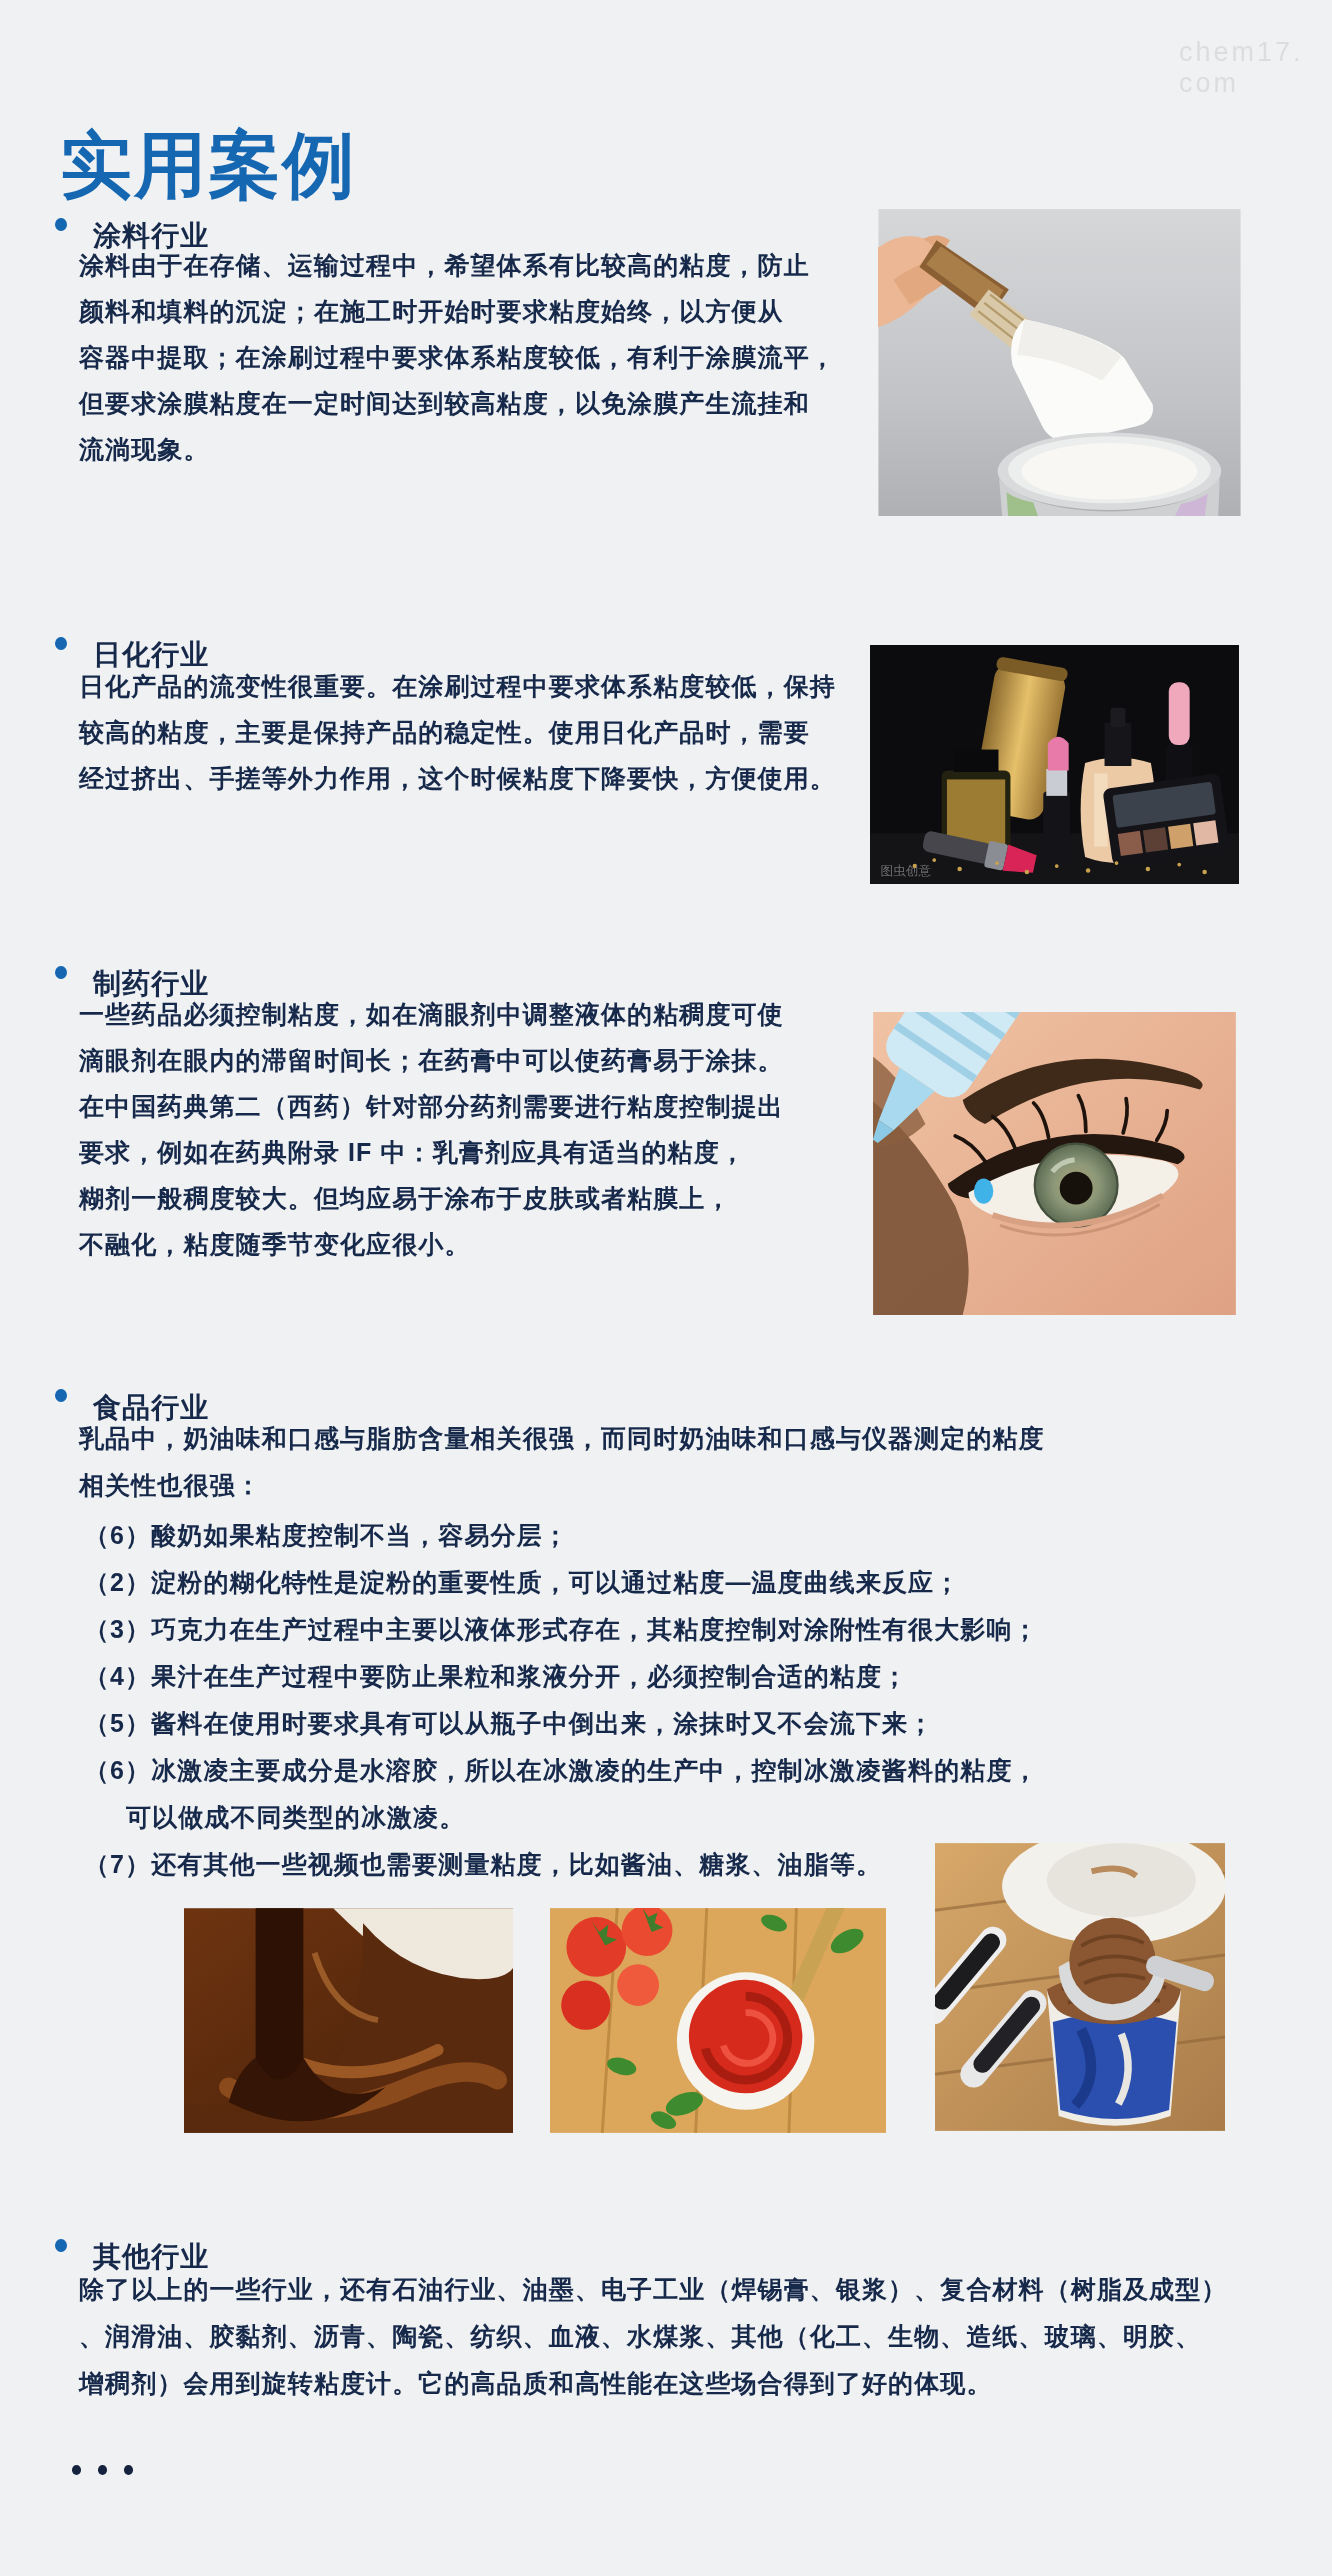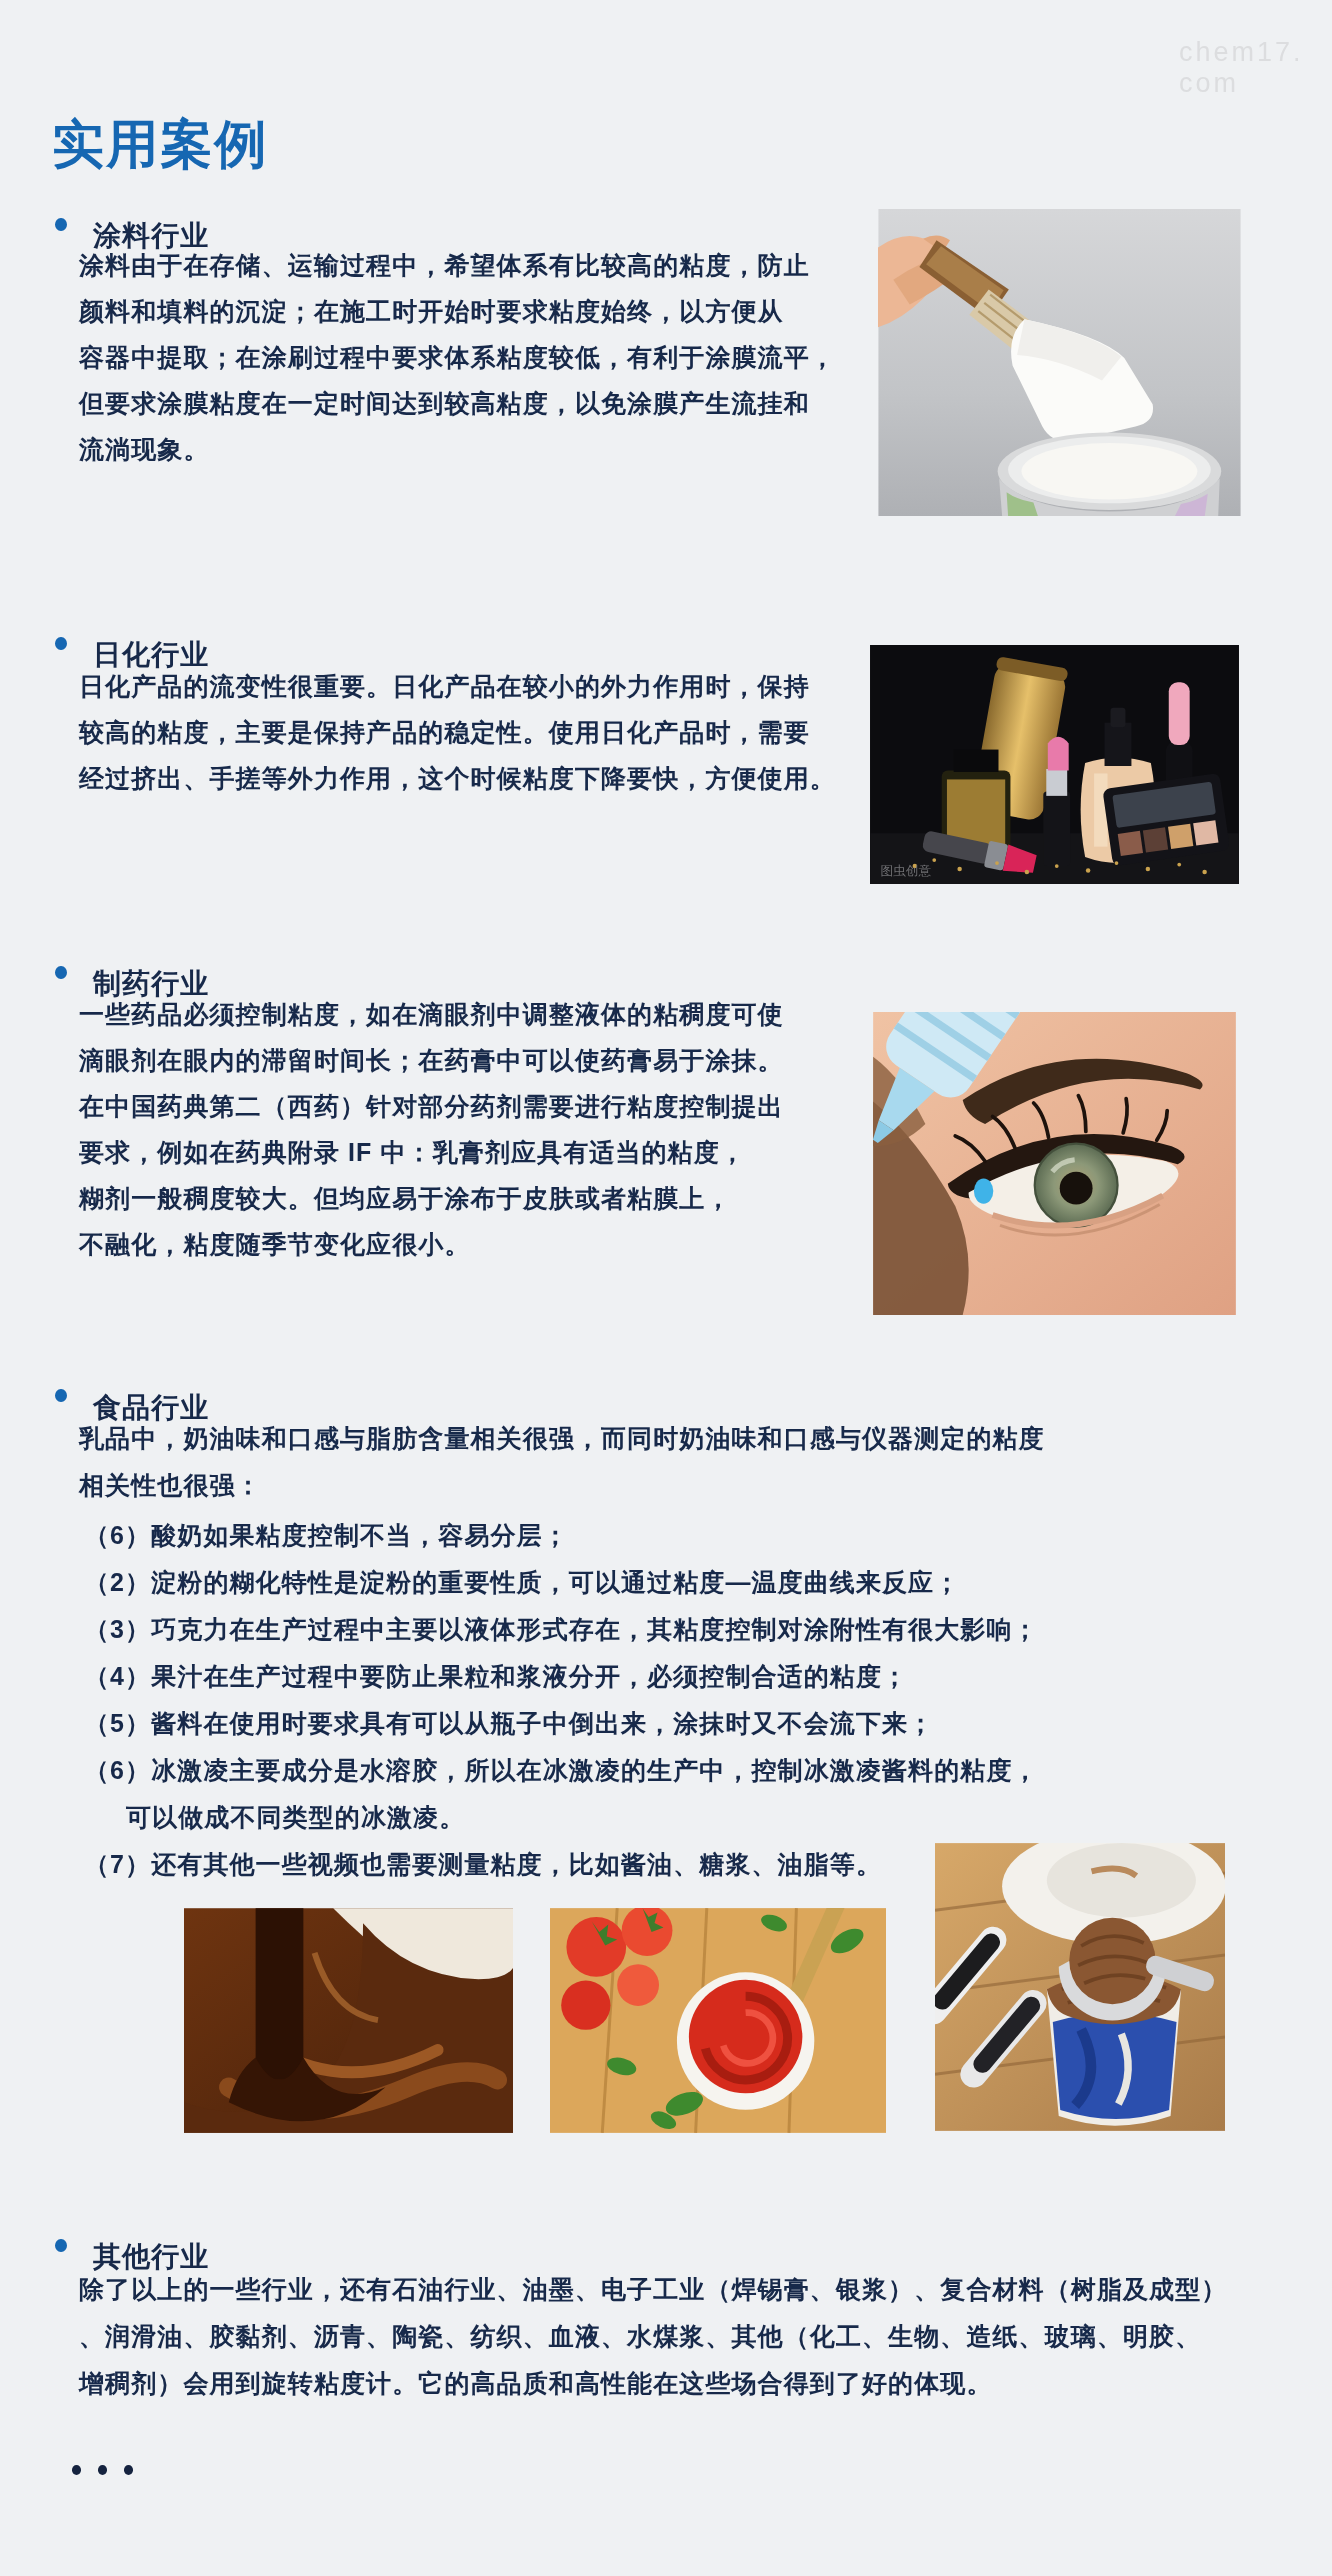"实用案例" .page-title { font-size: 52px -> 72px; margin: 0 -> 8px }
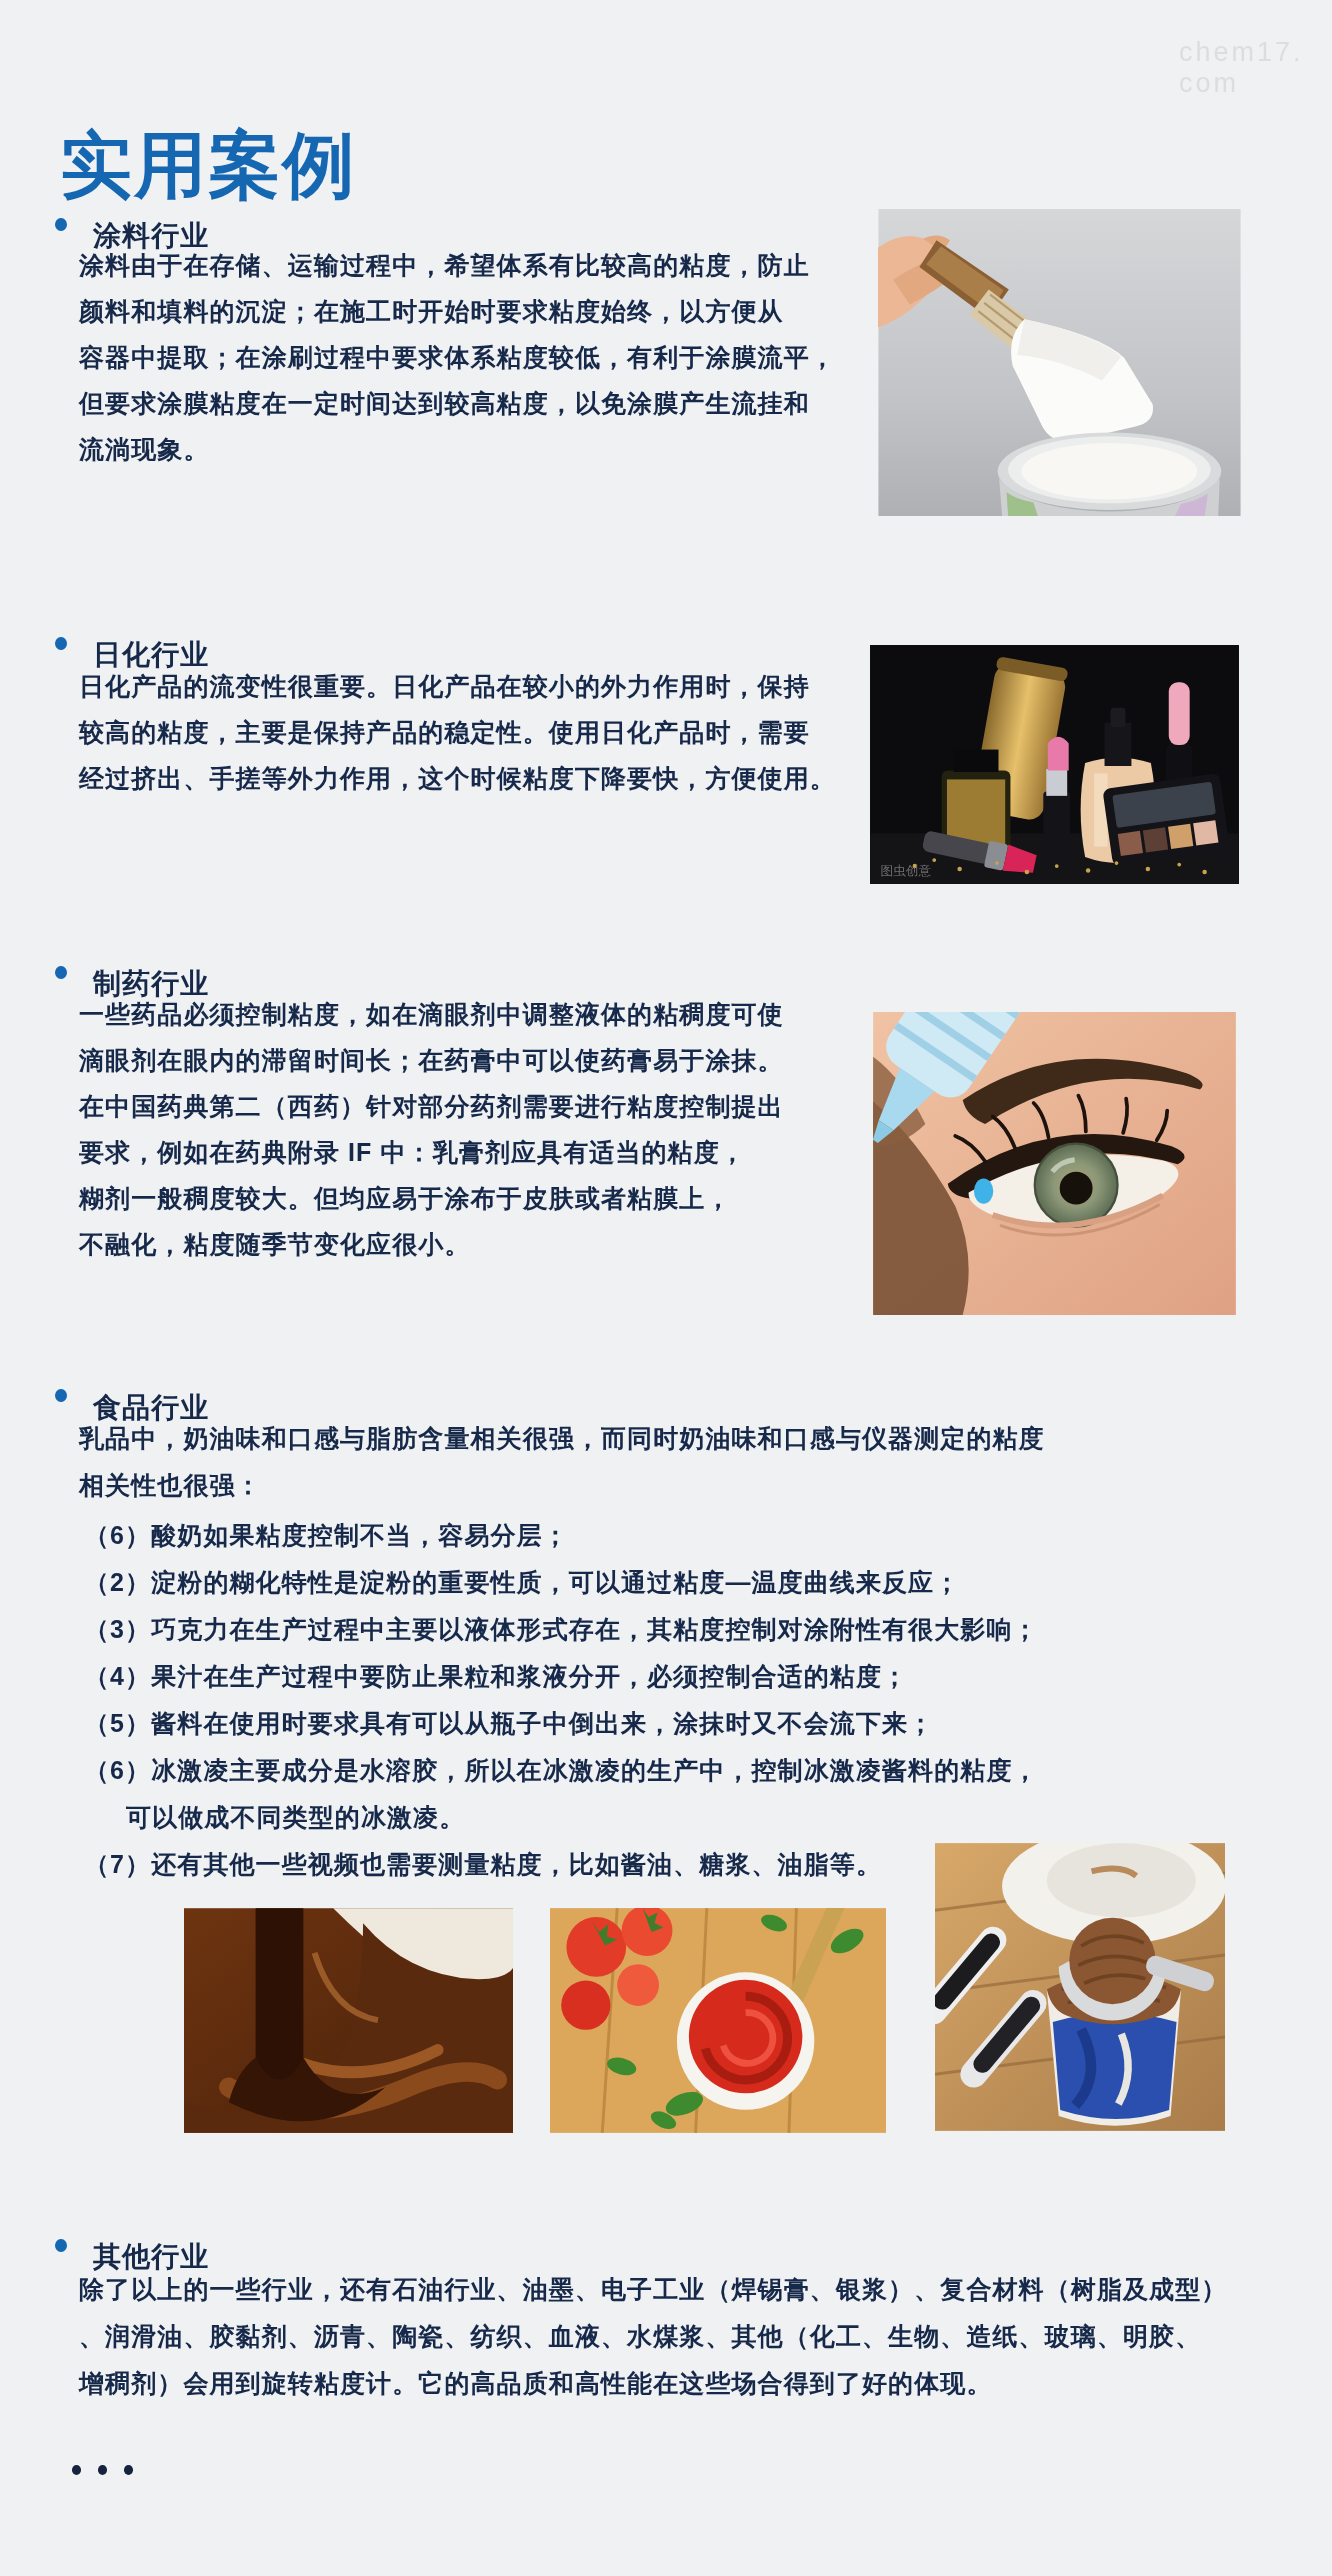"日化产品的流变性很重要。日化产品在较小的外力作用时，保持" span.line { text: 日化产品在较小的外力作用时 -> 在涂刷过程中要求体系粘度较低 }
